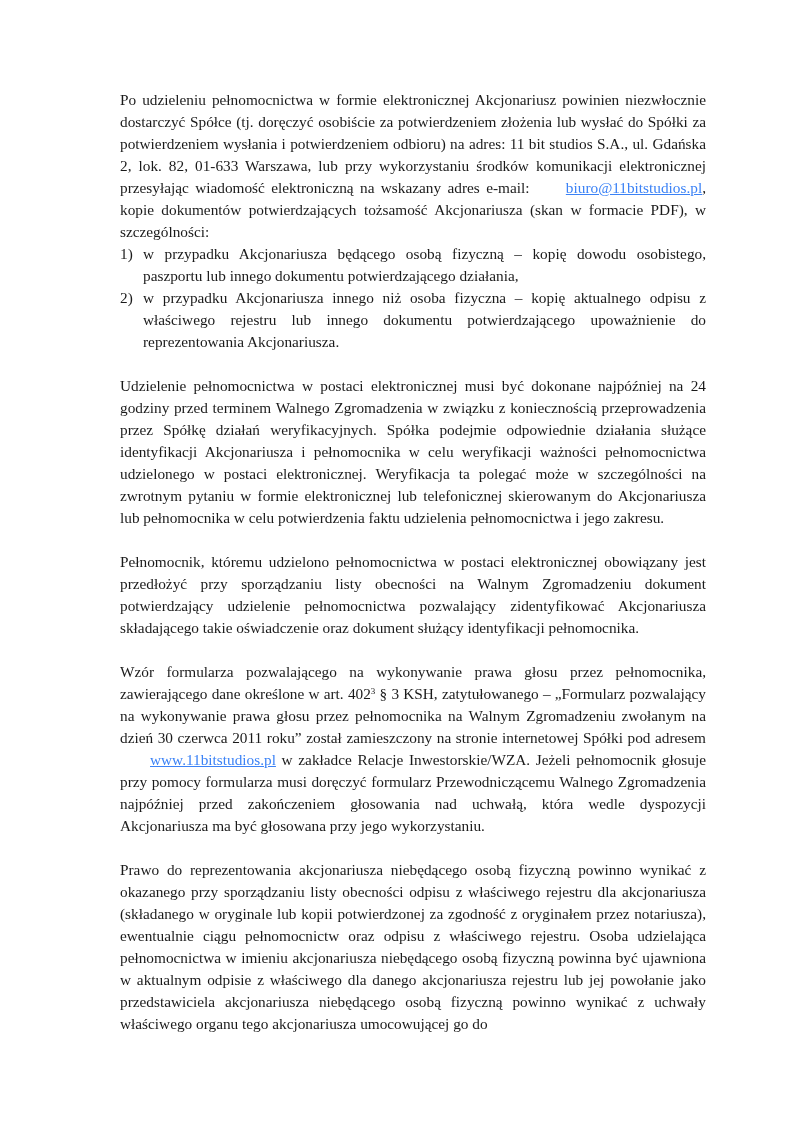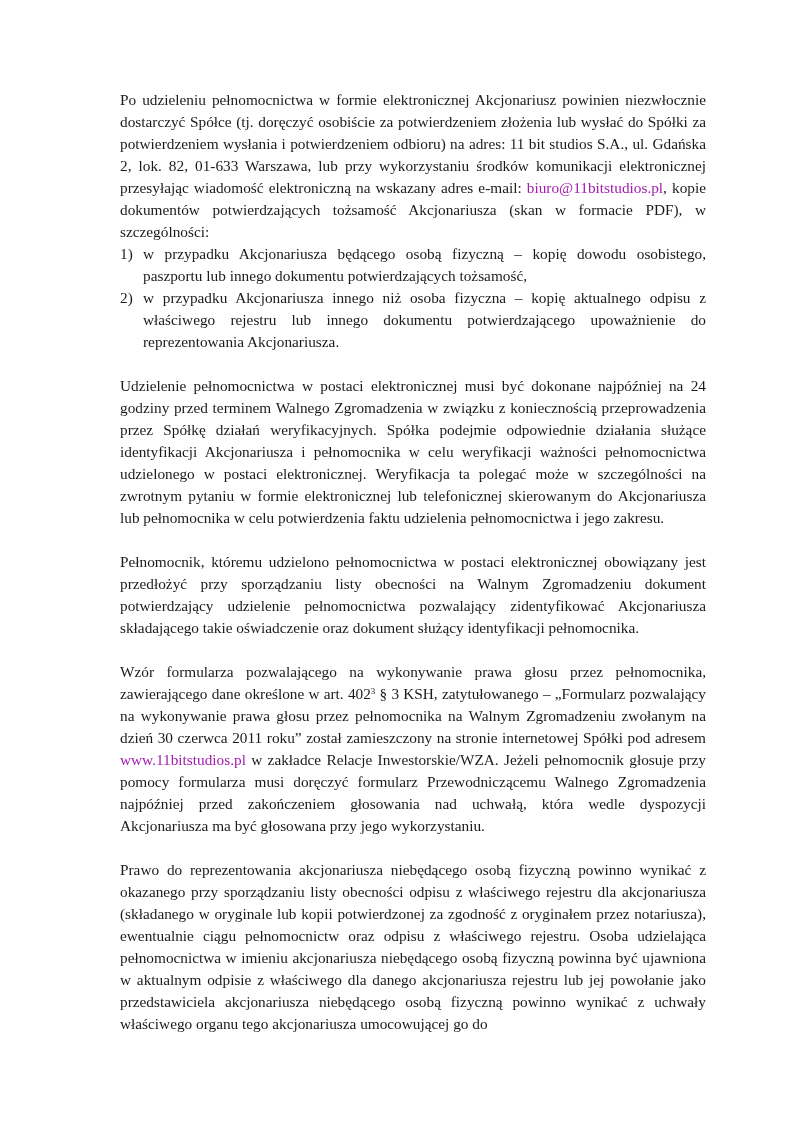"biuro@11bitstudios.pl" .link { color: #a21caf -> #3b82f6; margin-left: none -> 30px; text-decoration: none -> underline }
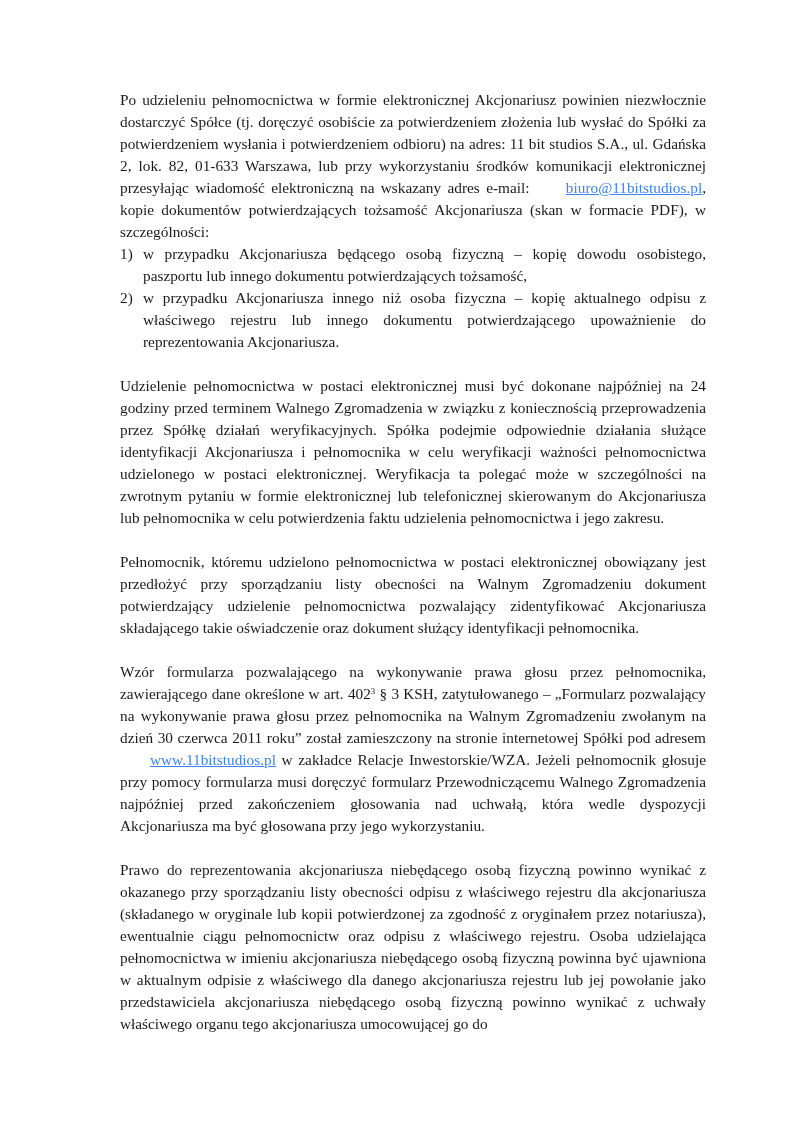"w przypadku Akcjonariusza będącego osobą" span { text: potwierdzających tożsamość -> potwierdzającego działania }
